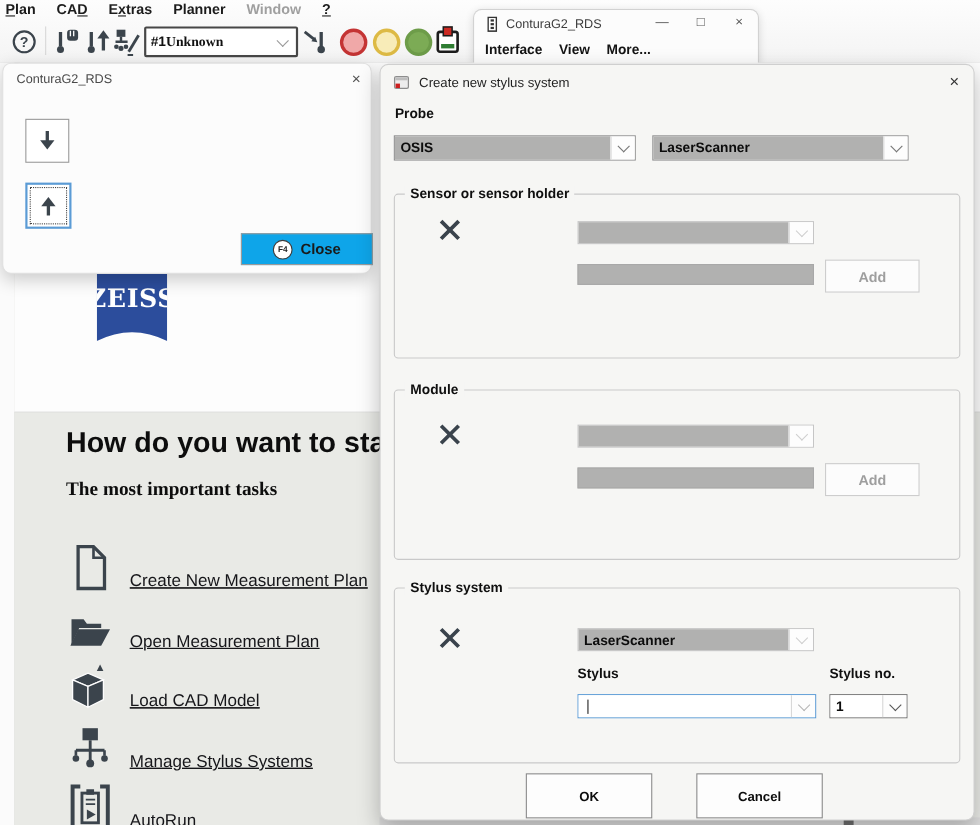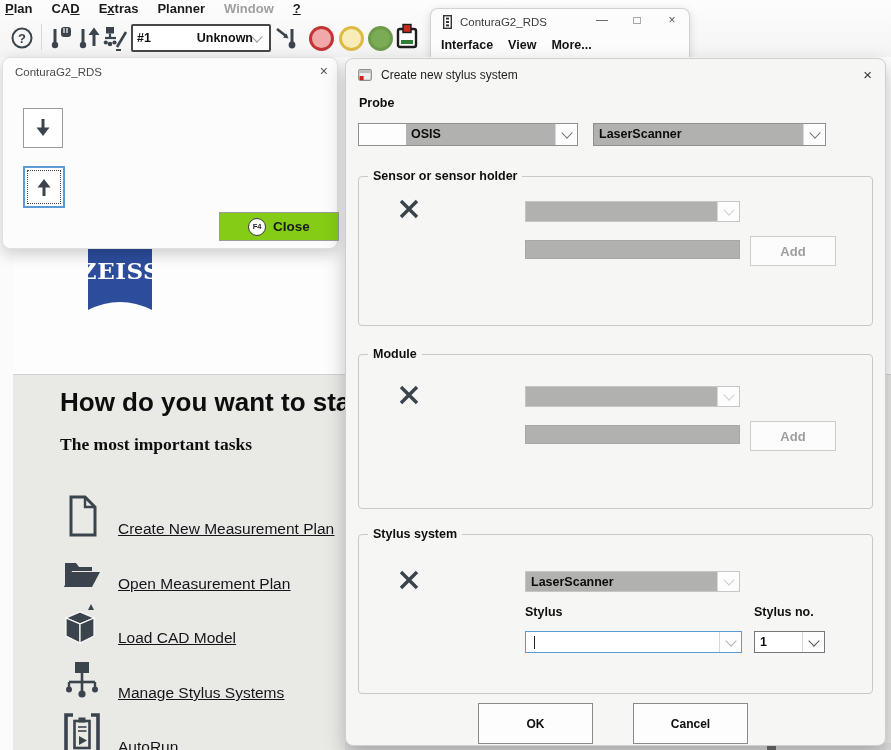"Unknown" .probe-combo .val { font-family: none -> Liberation Serif, serif; text-align: right -> left }
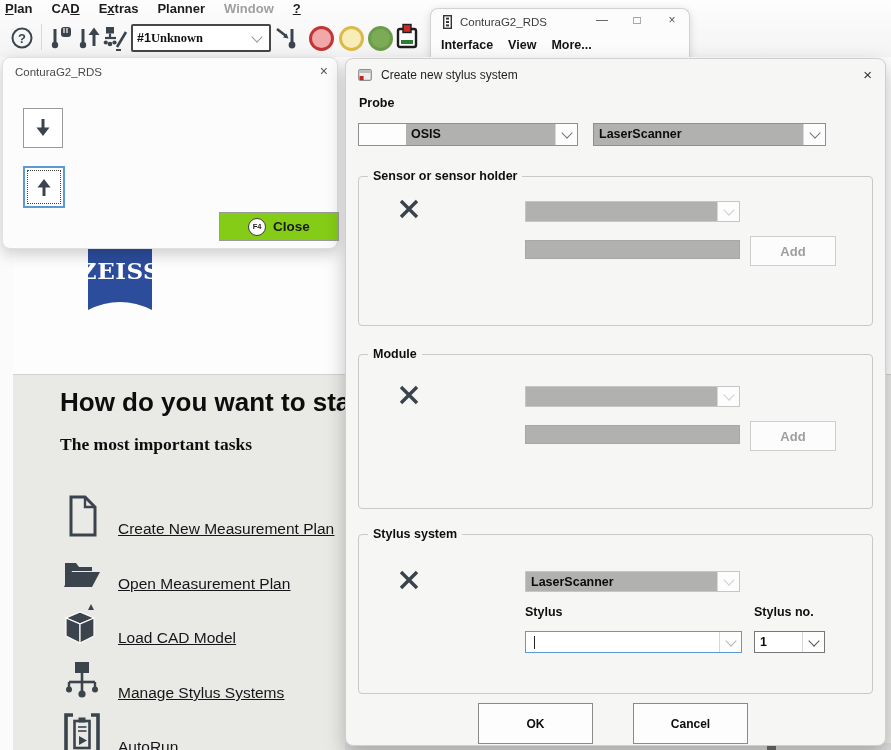"OSIS" div.abs { padding-left: 47px -> none }
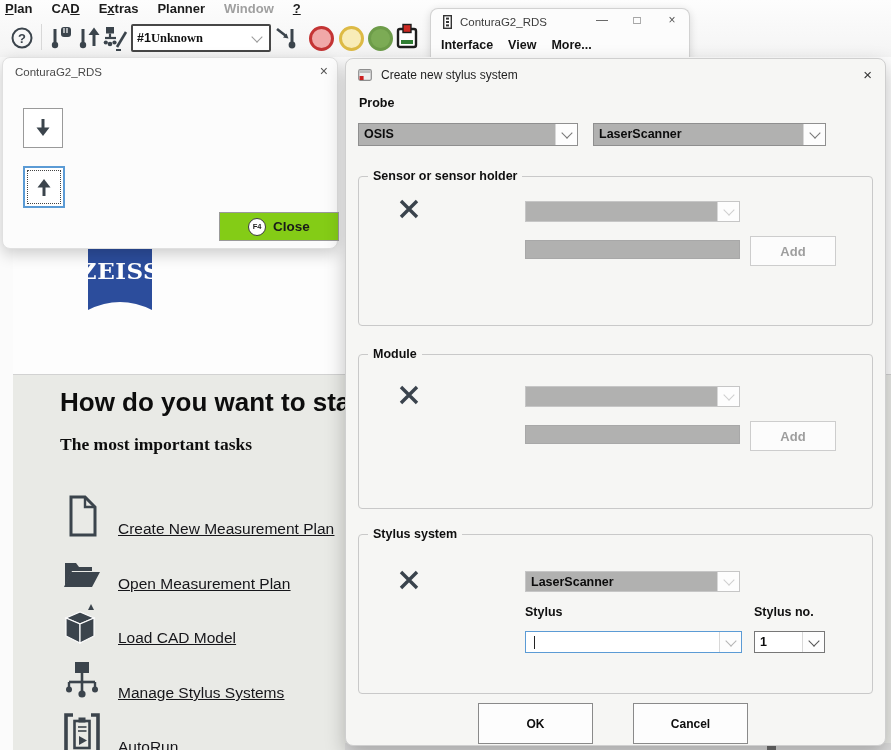"F4" .sp-closebtn { background: #84cc16 -> #0ea5e9 }
